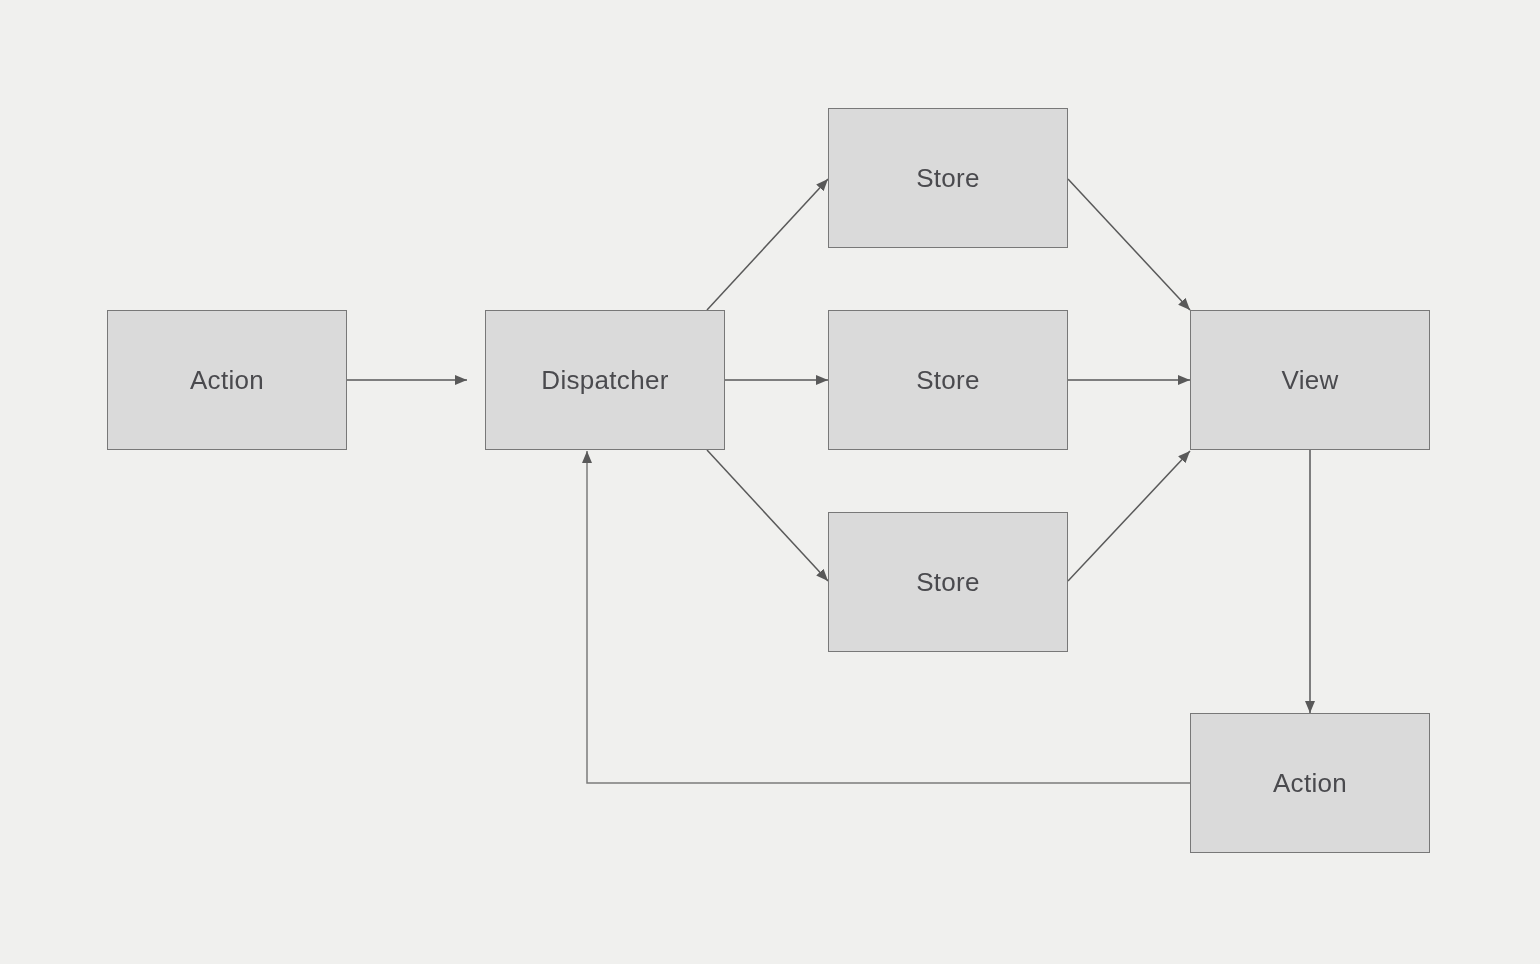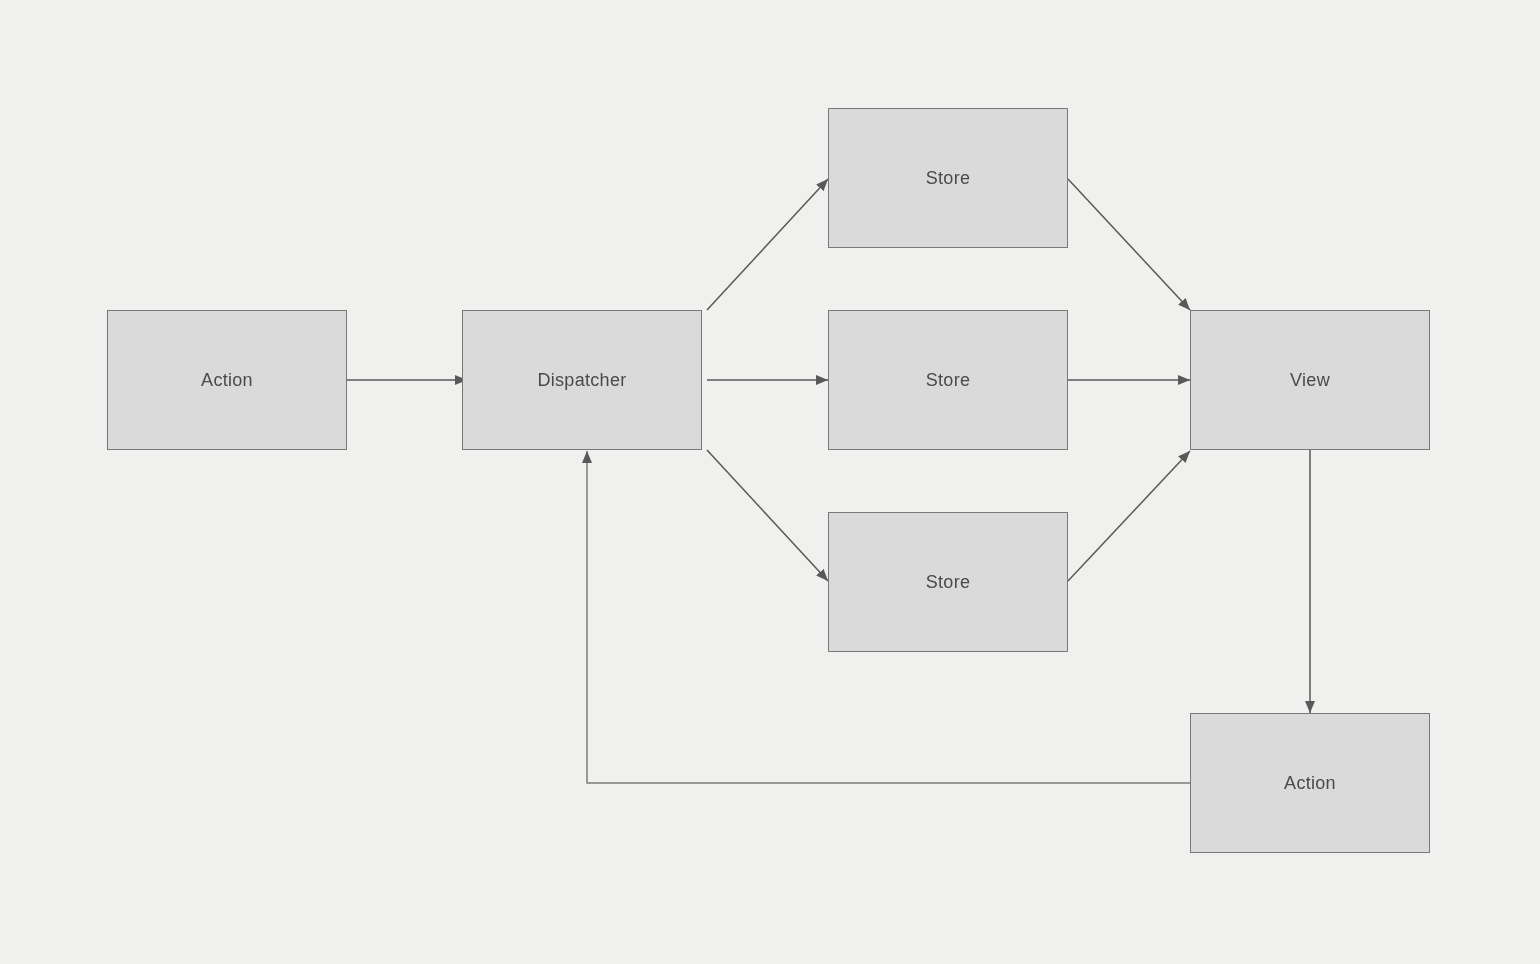"Store" .node { font-size: 18px -> 26px }
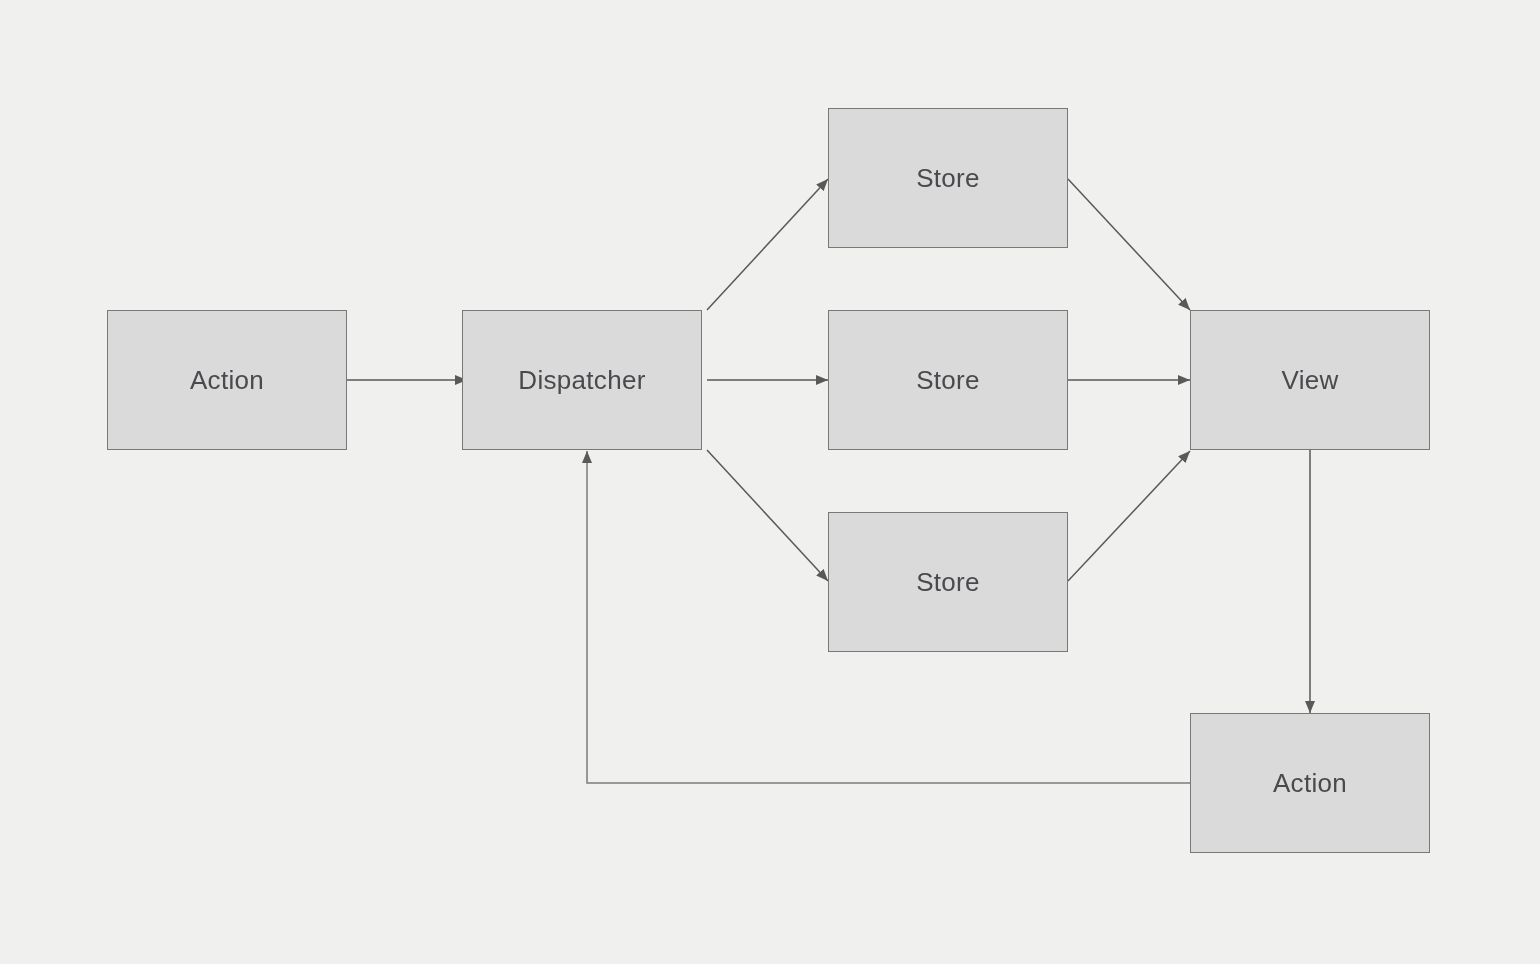"Dispatcher" .node-dispatcher { left: 462px -> 485px }
